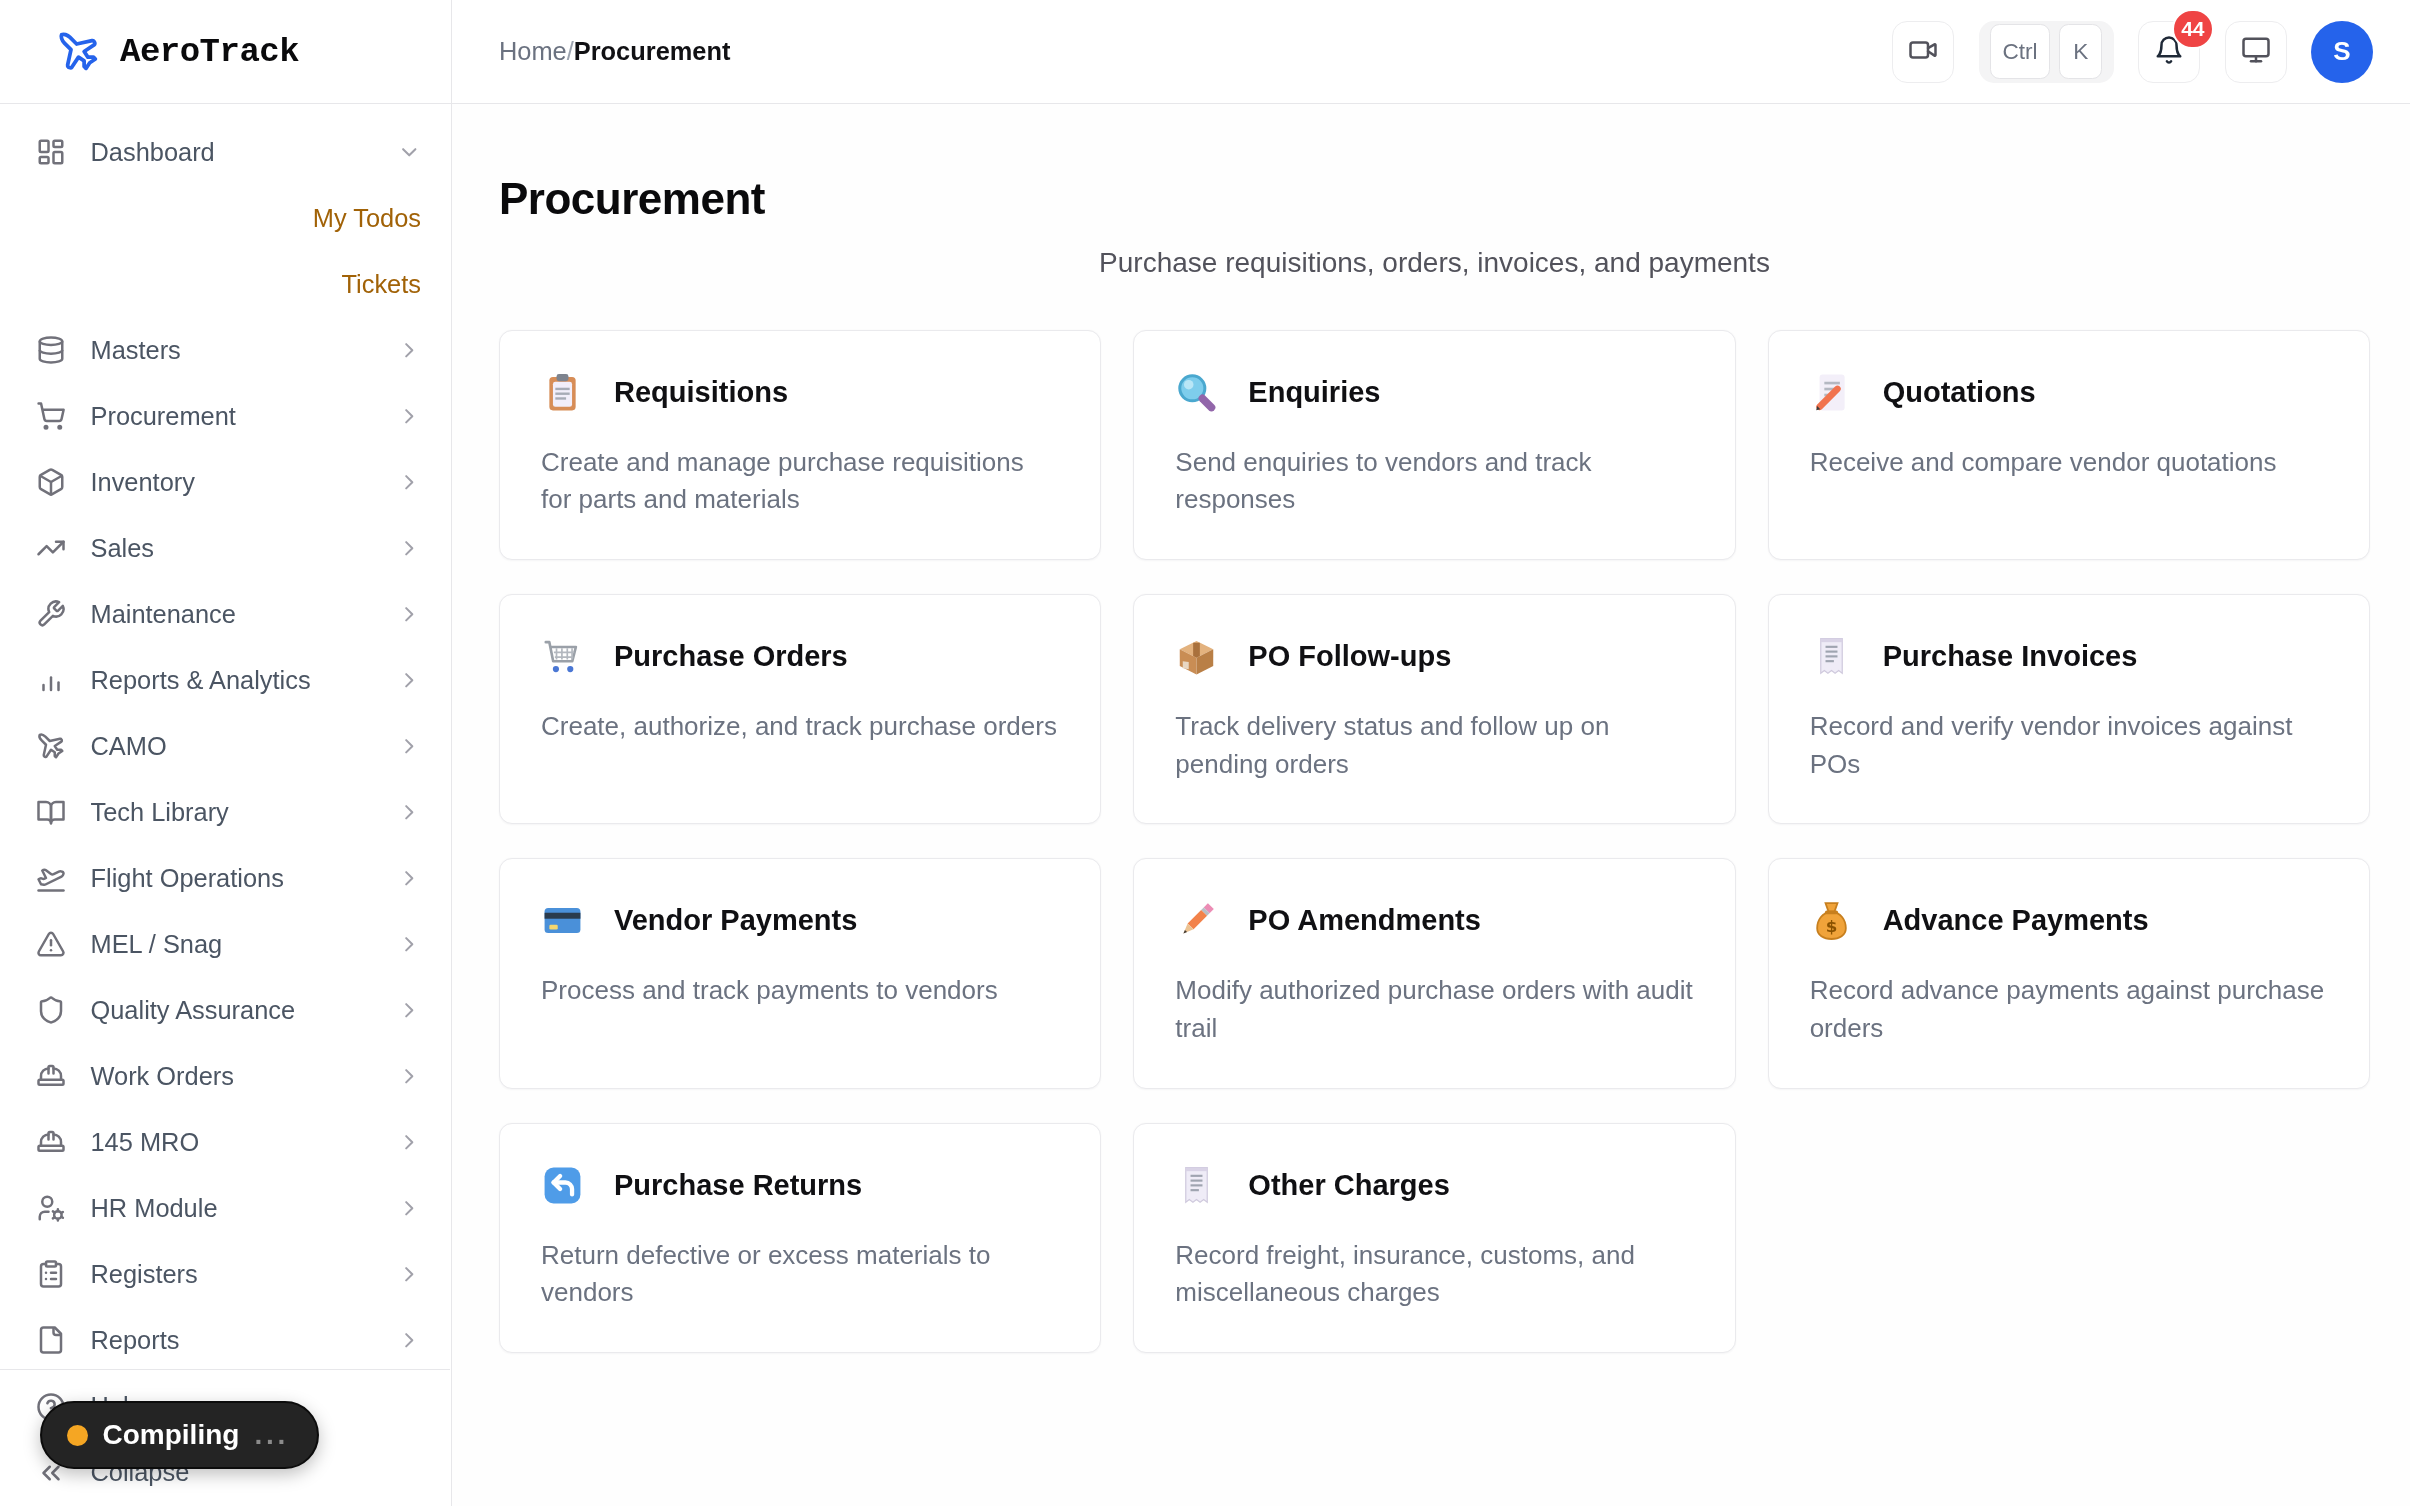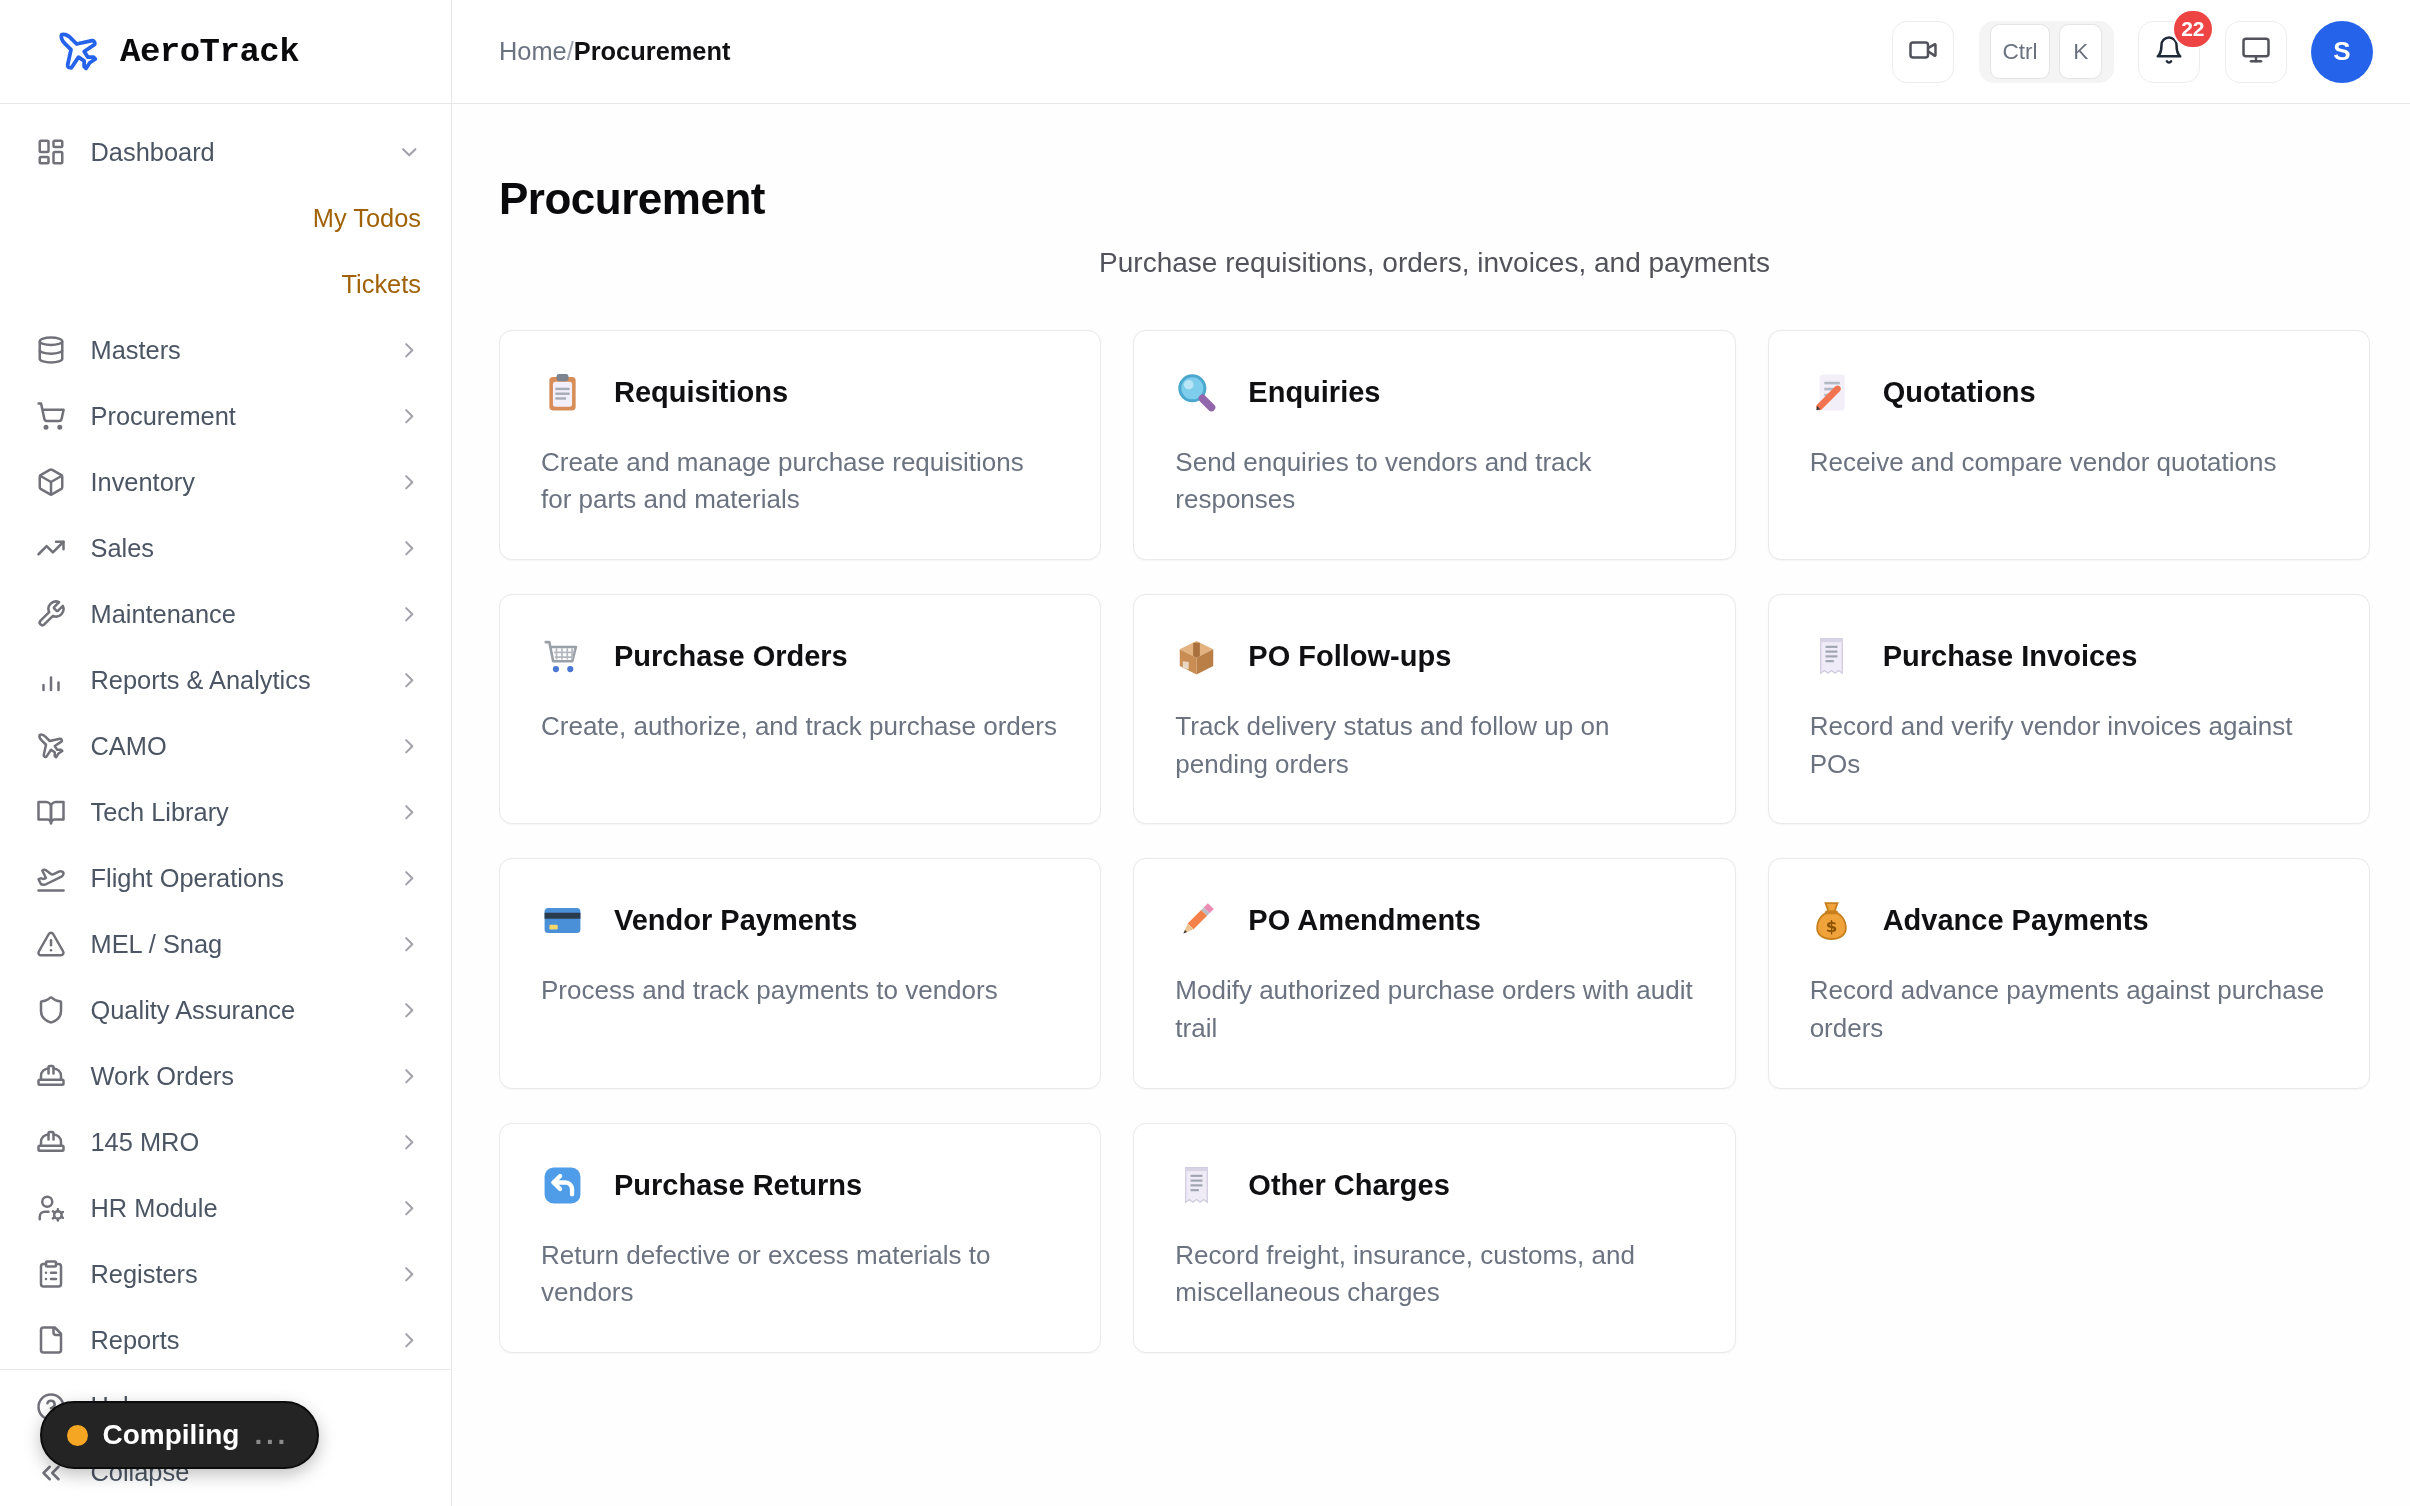"22" span.badge { text: 22 -> 44 }
